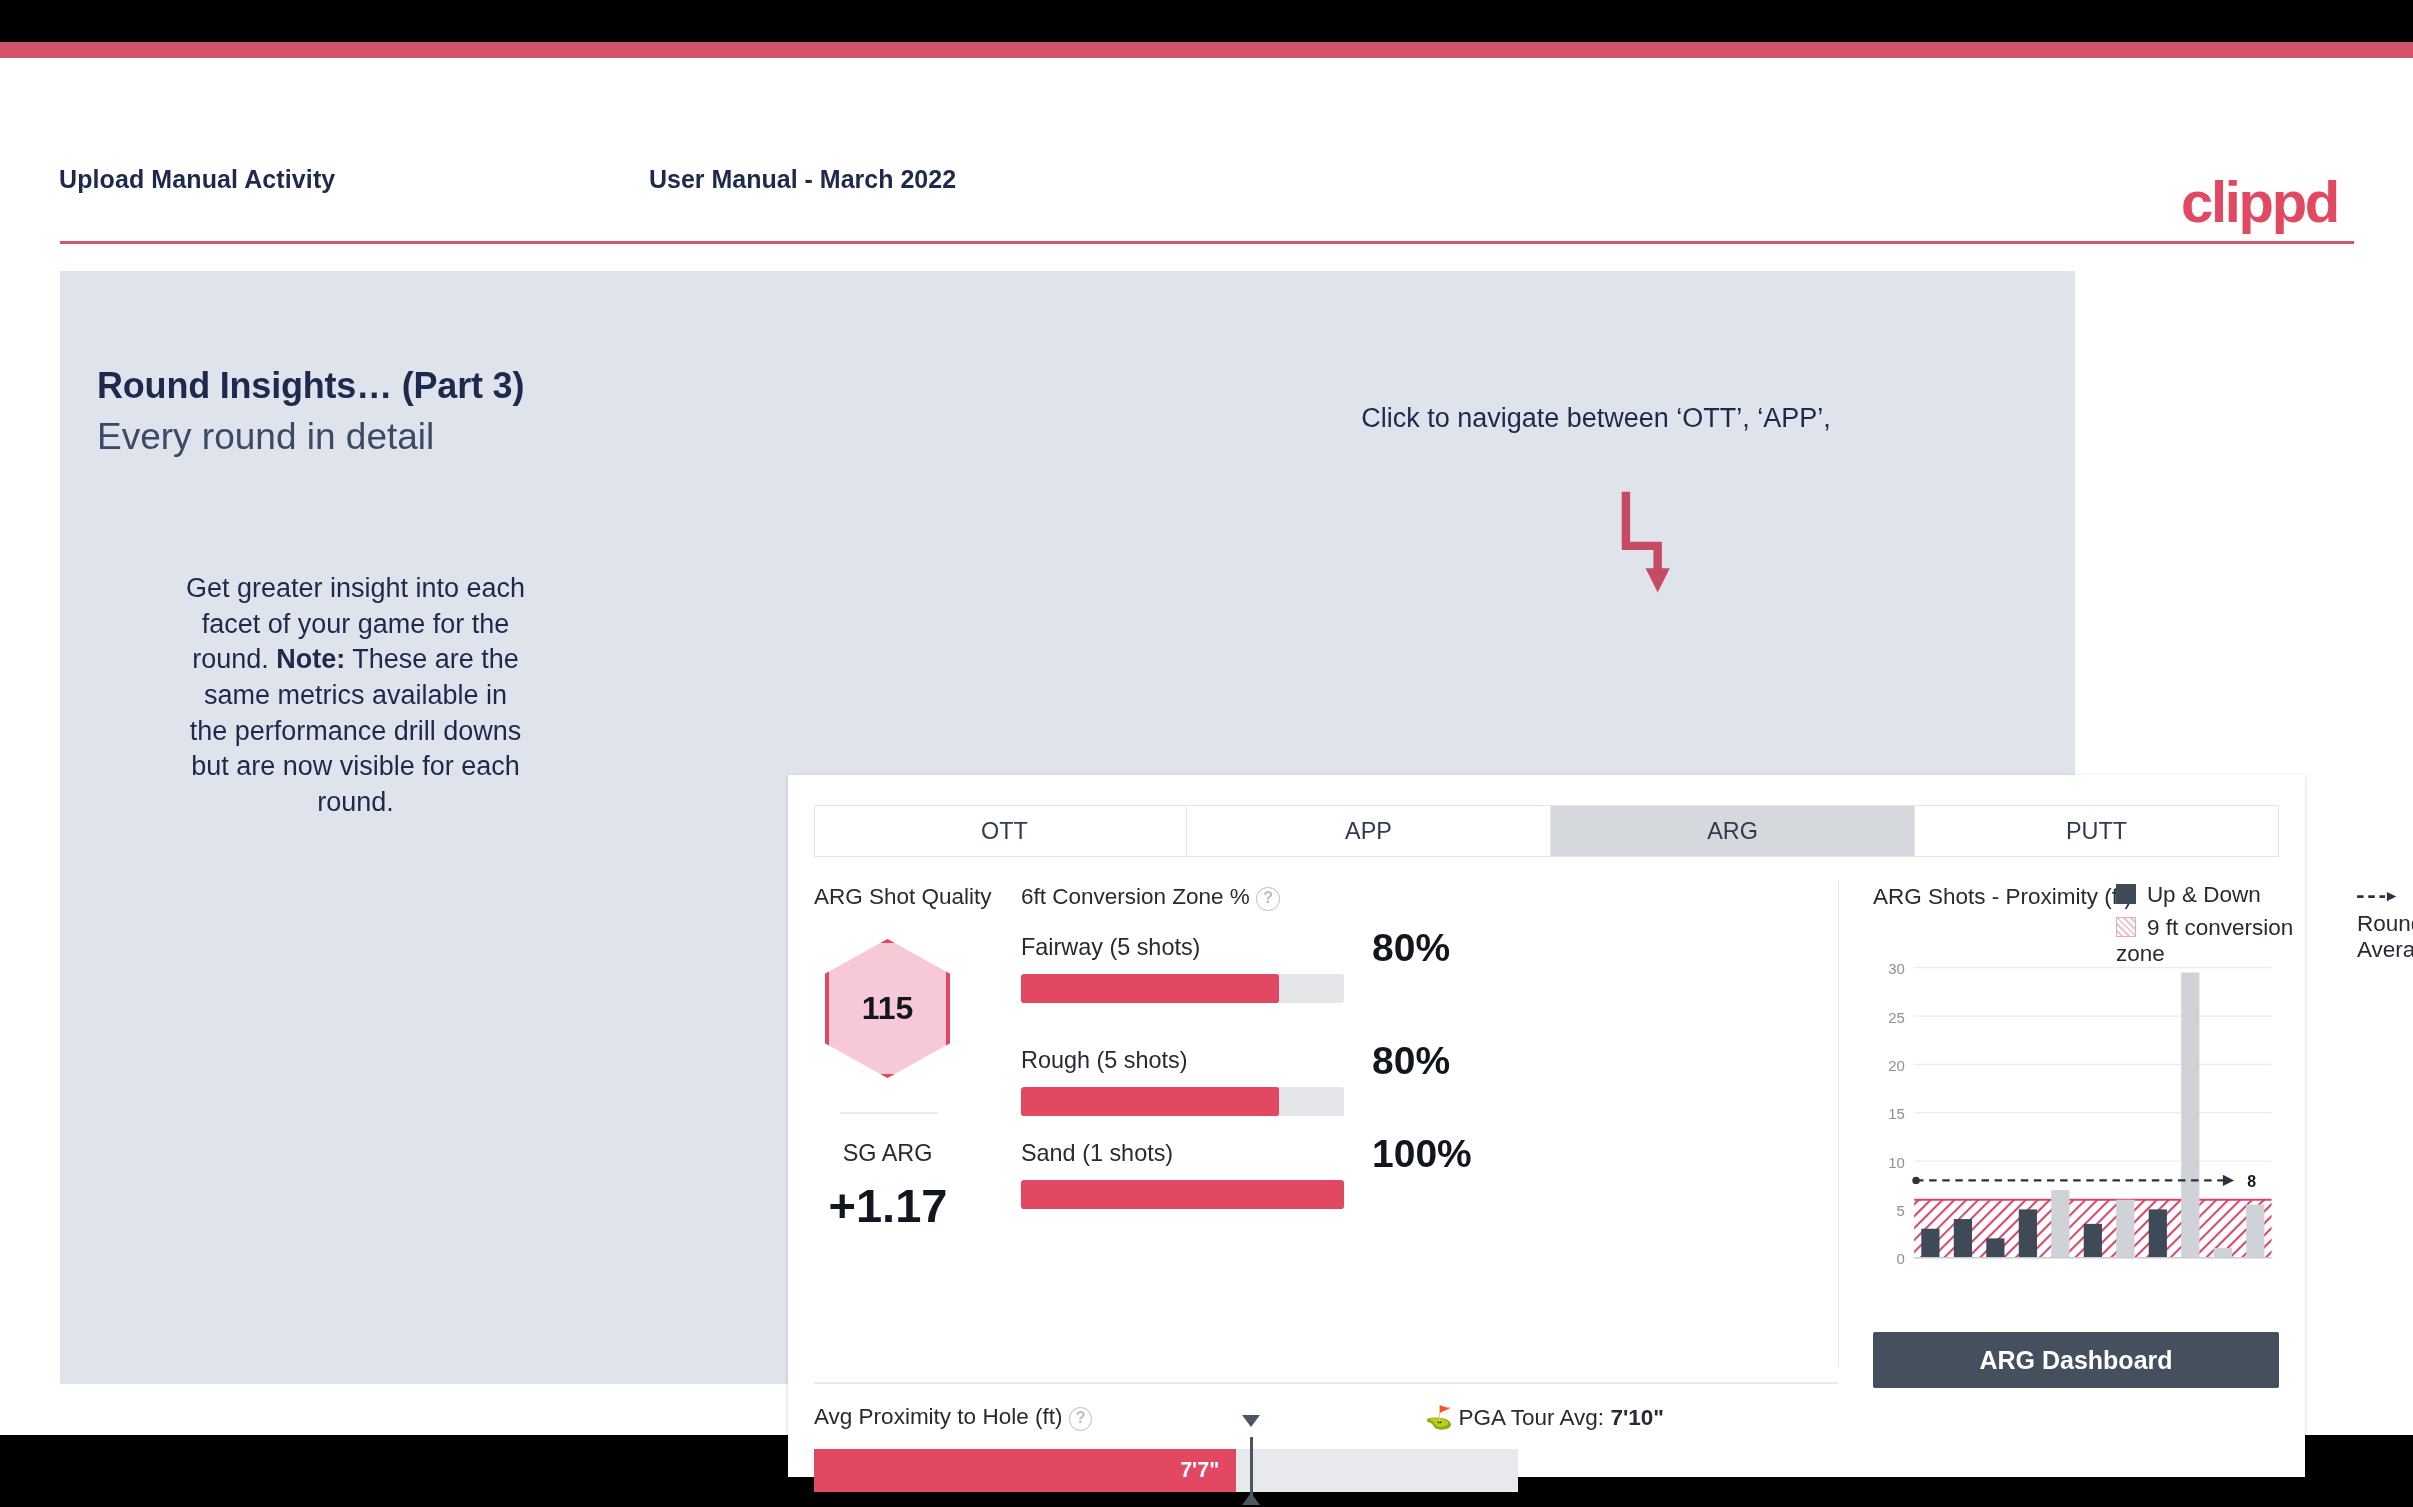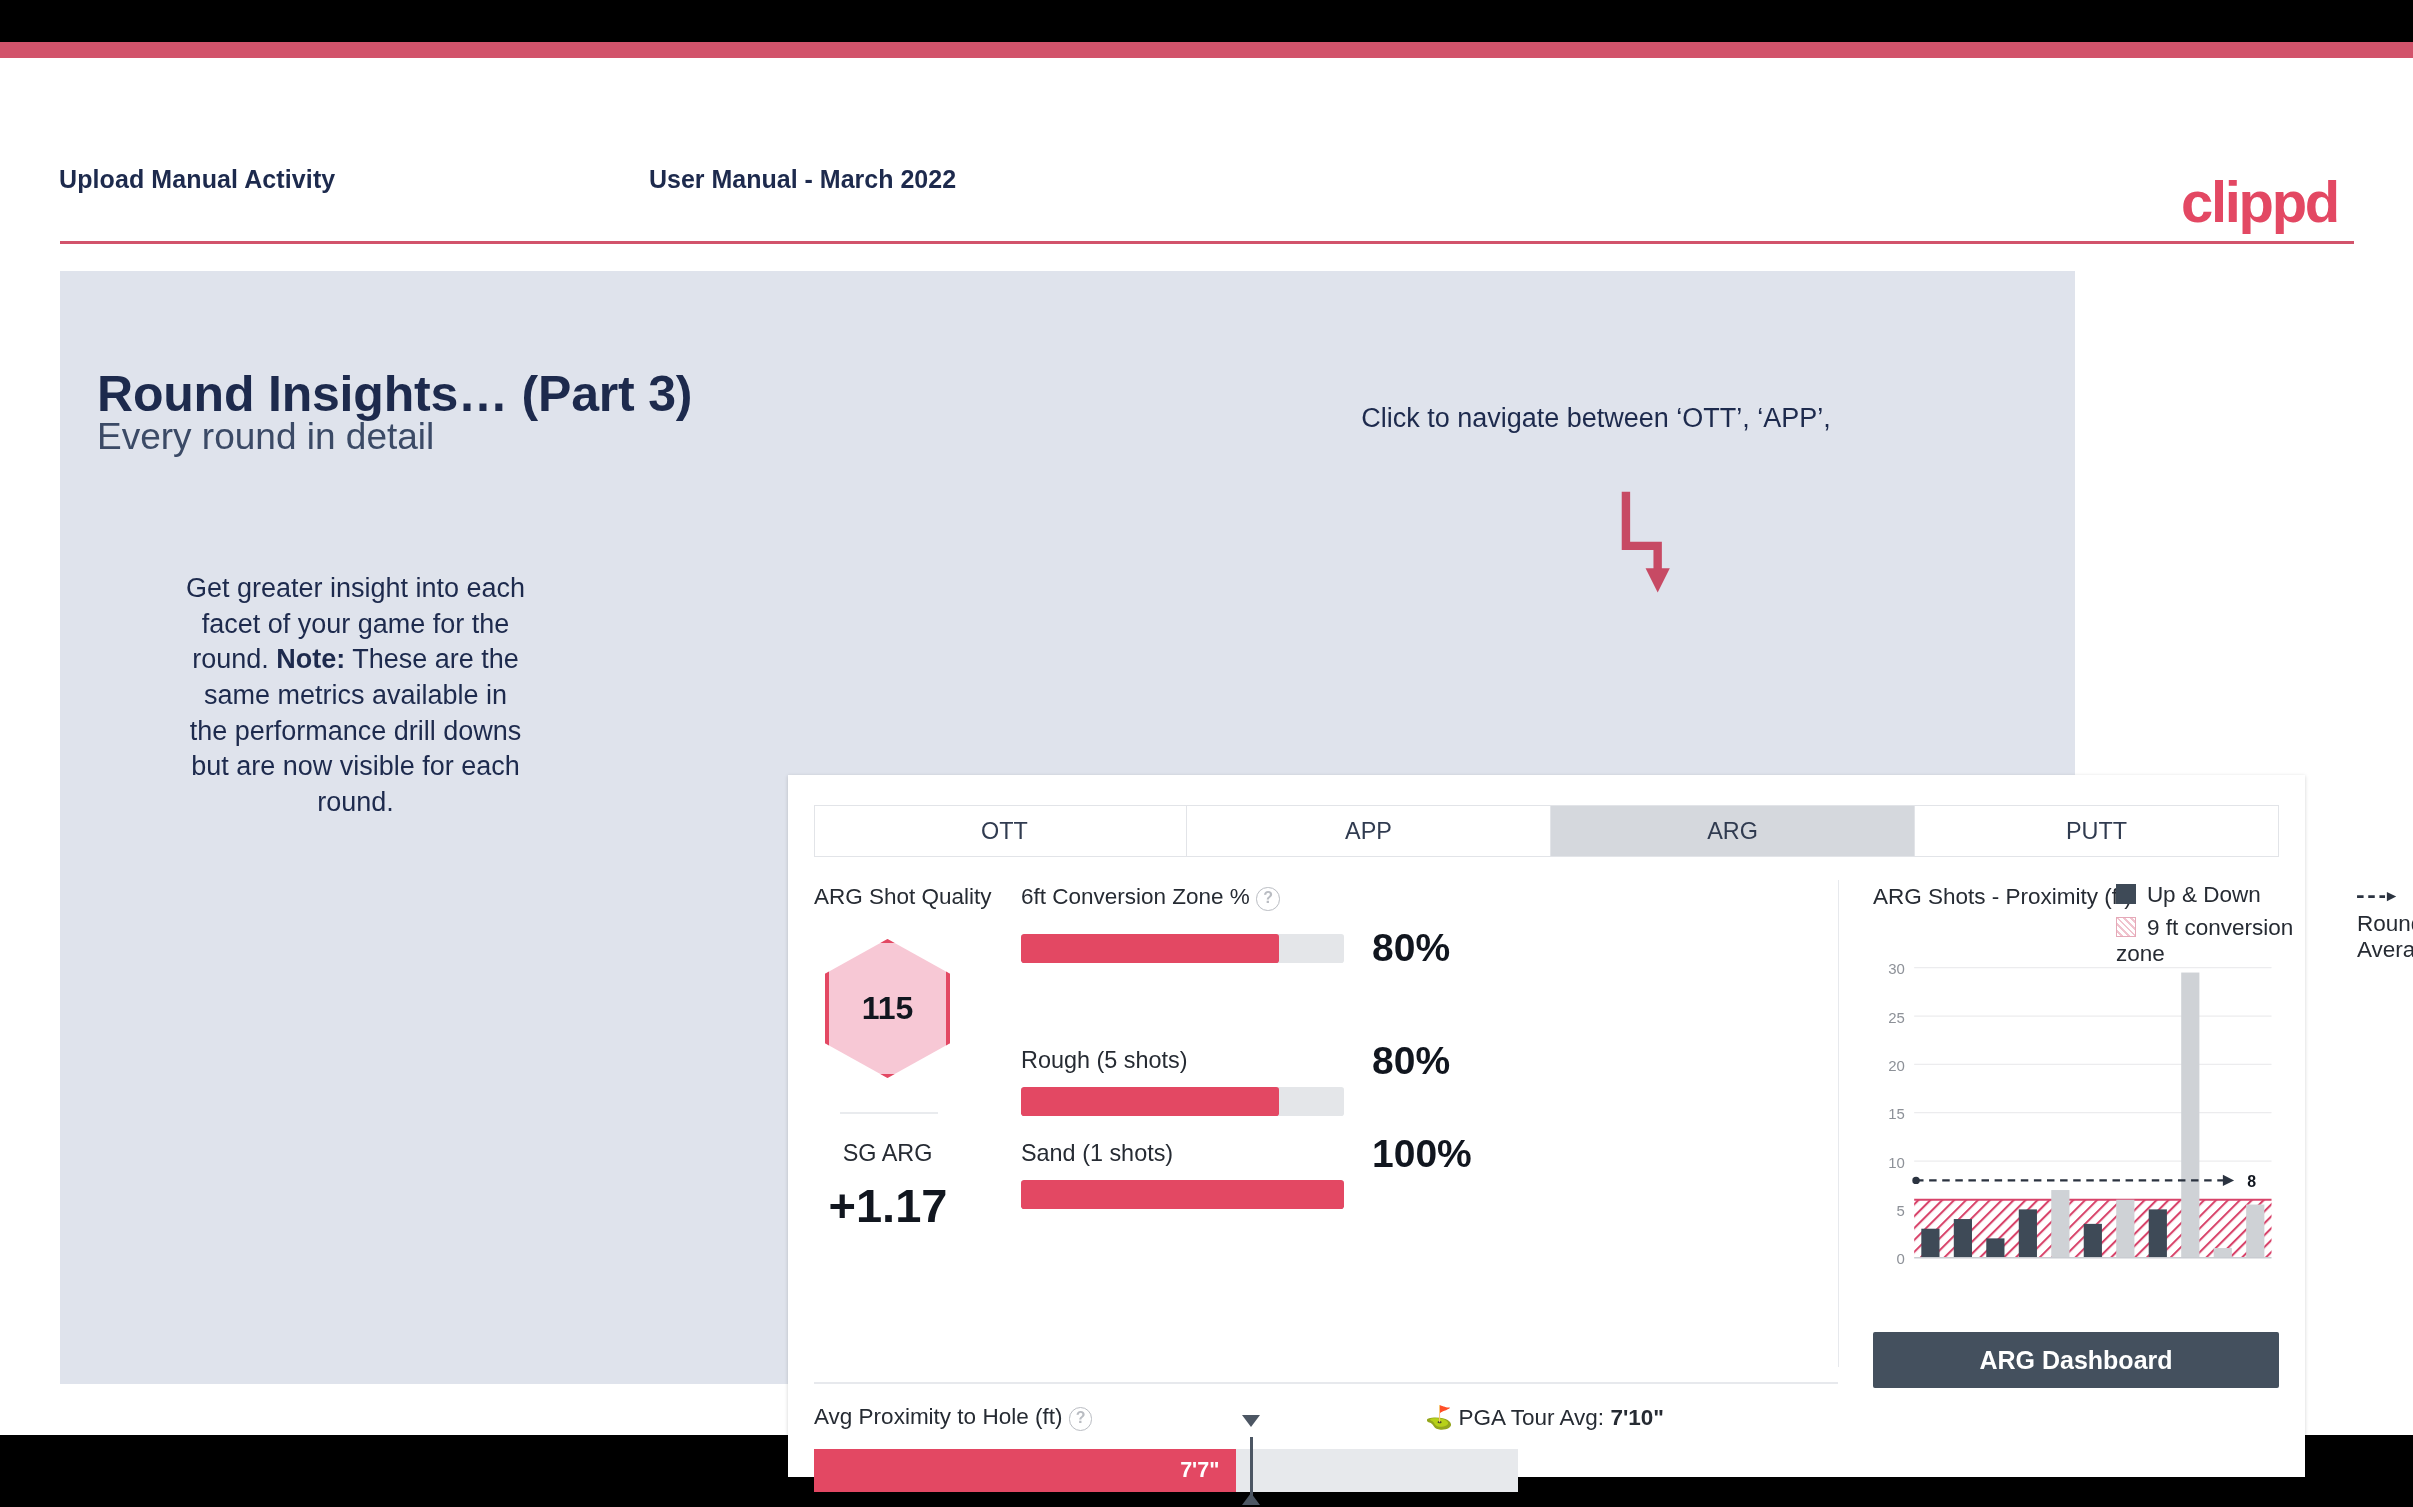"Round Insights… (Part 3)" .title-main { font-size: 50px -> 36px }
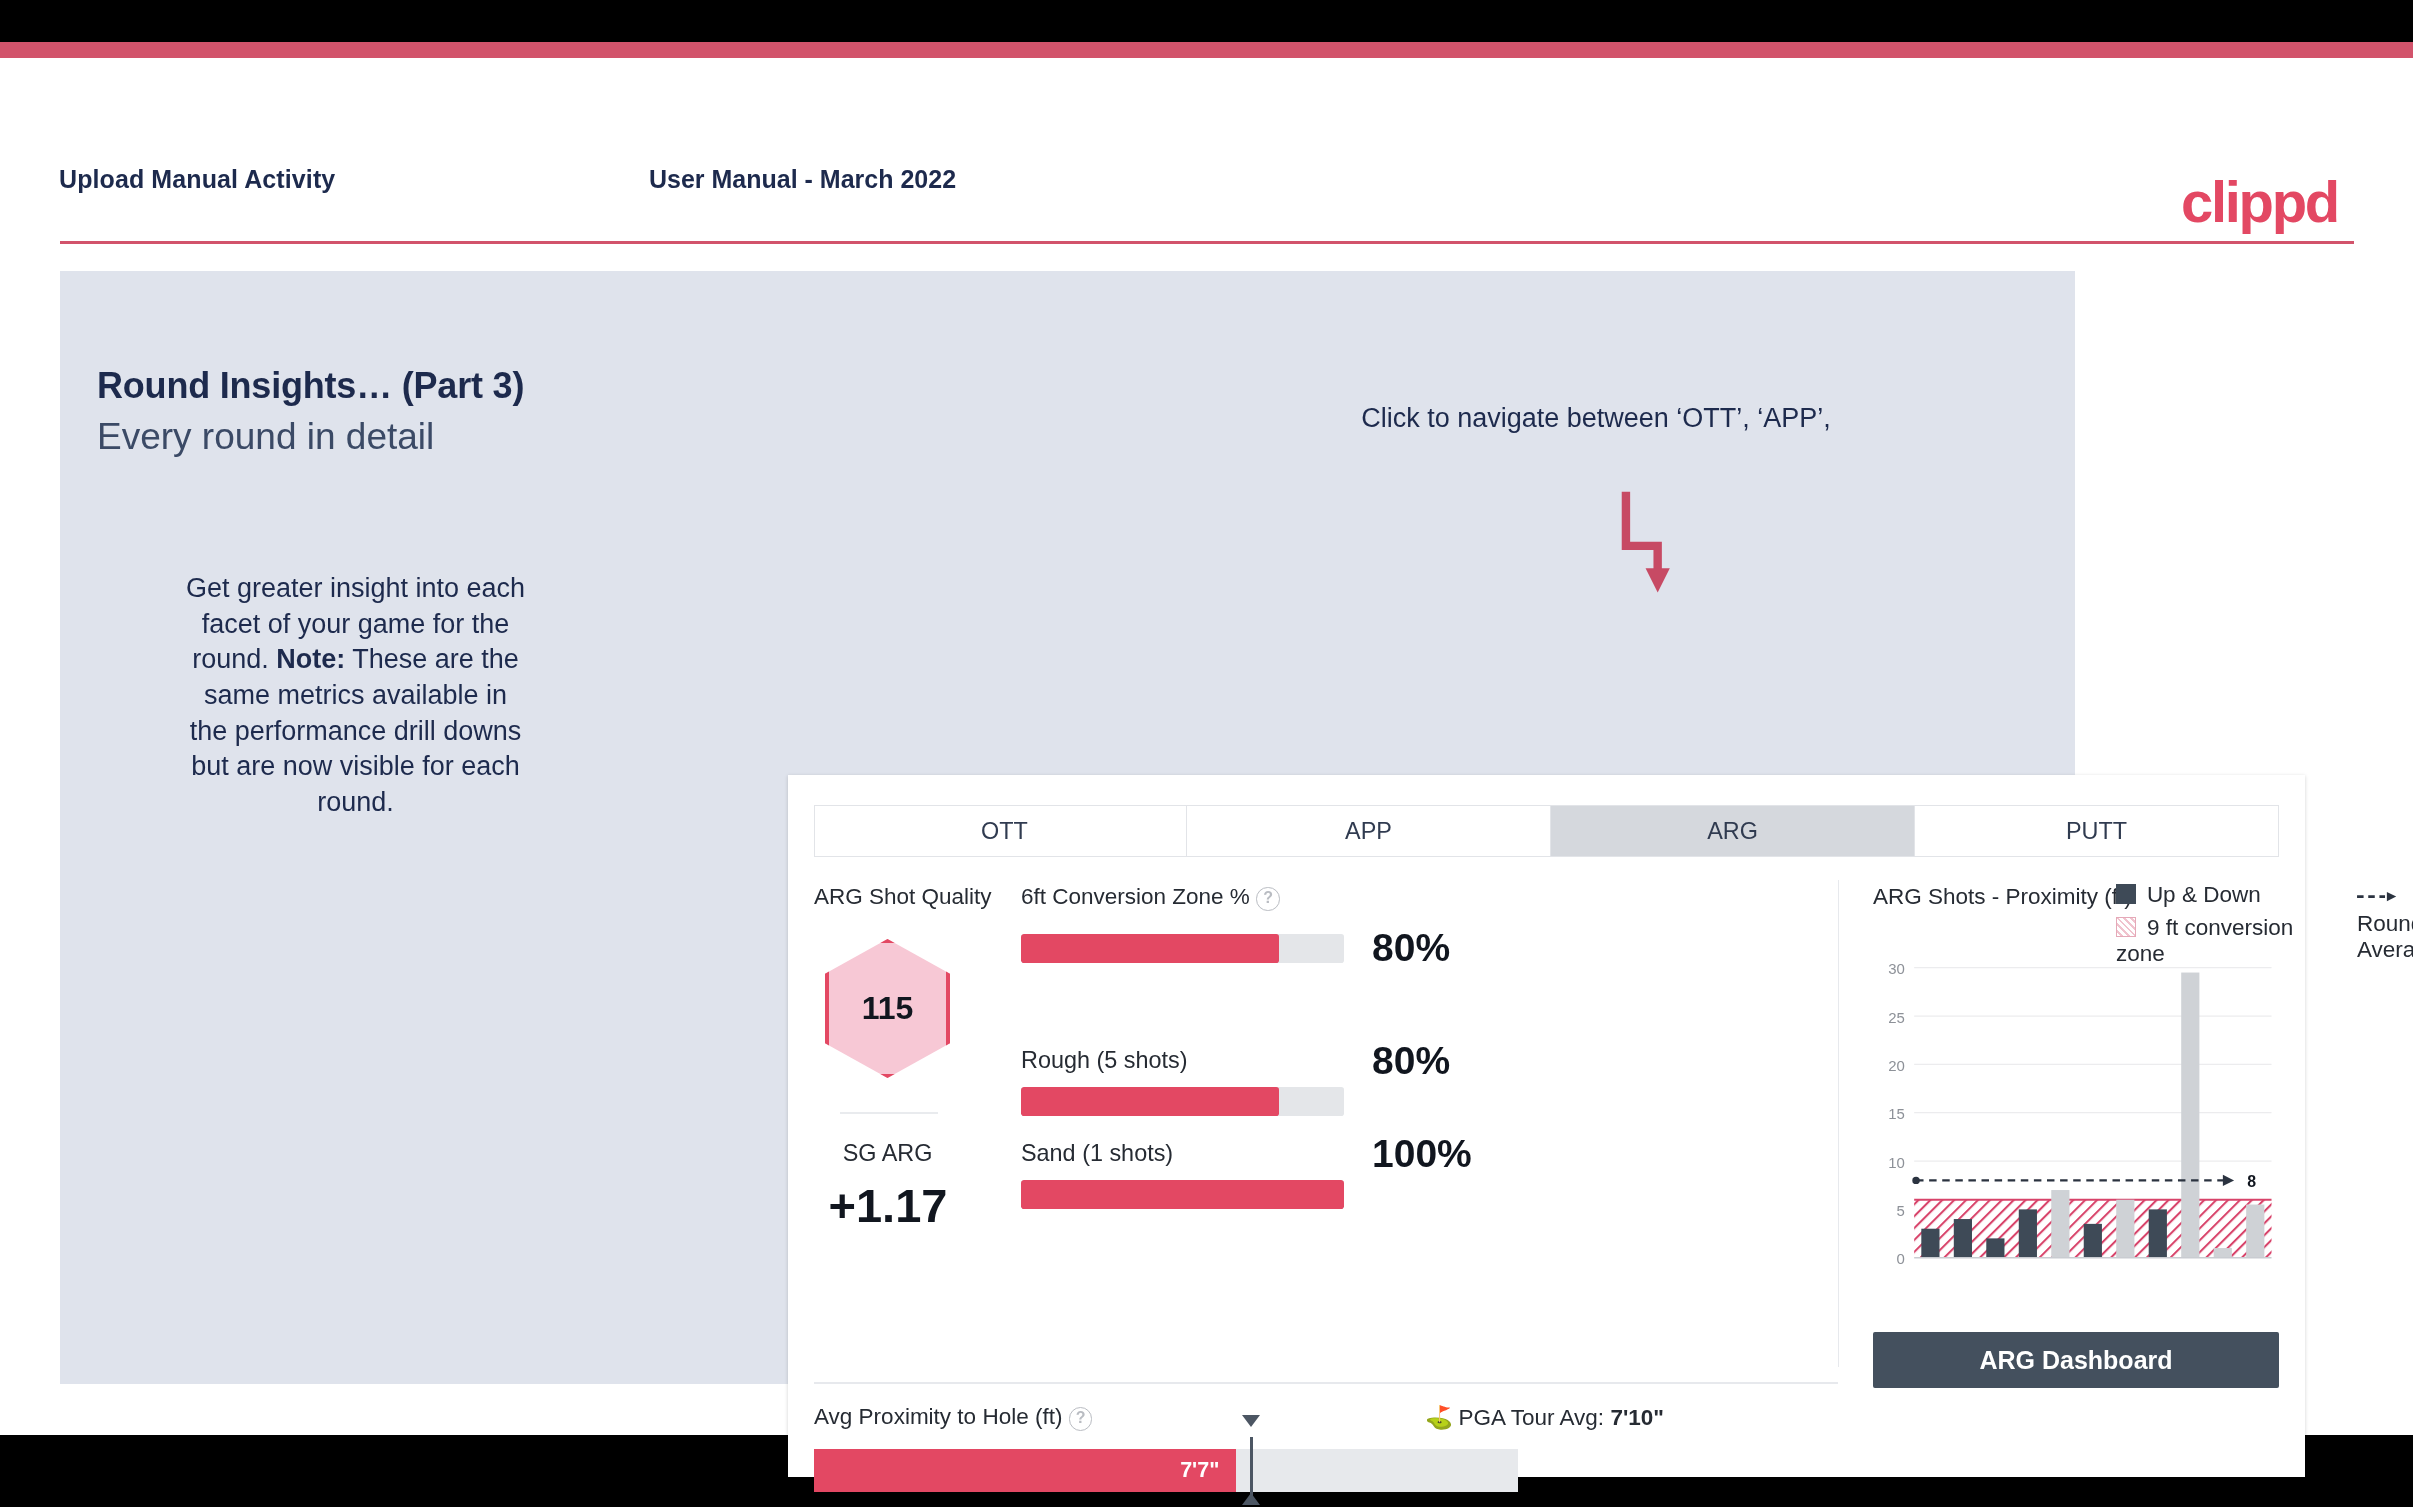"Fairway (5 shots)" div.cv-name { html: none -> <div>Fairway (5 shots)</div> }
